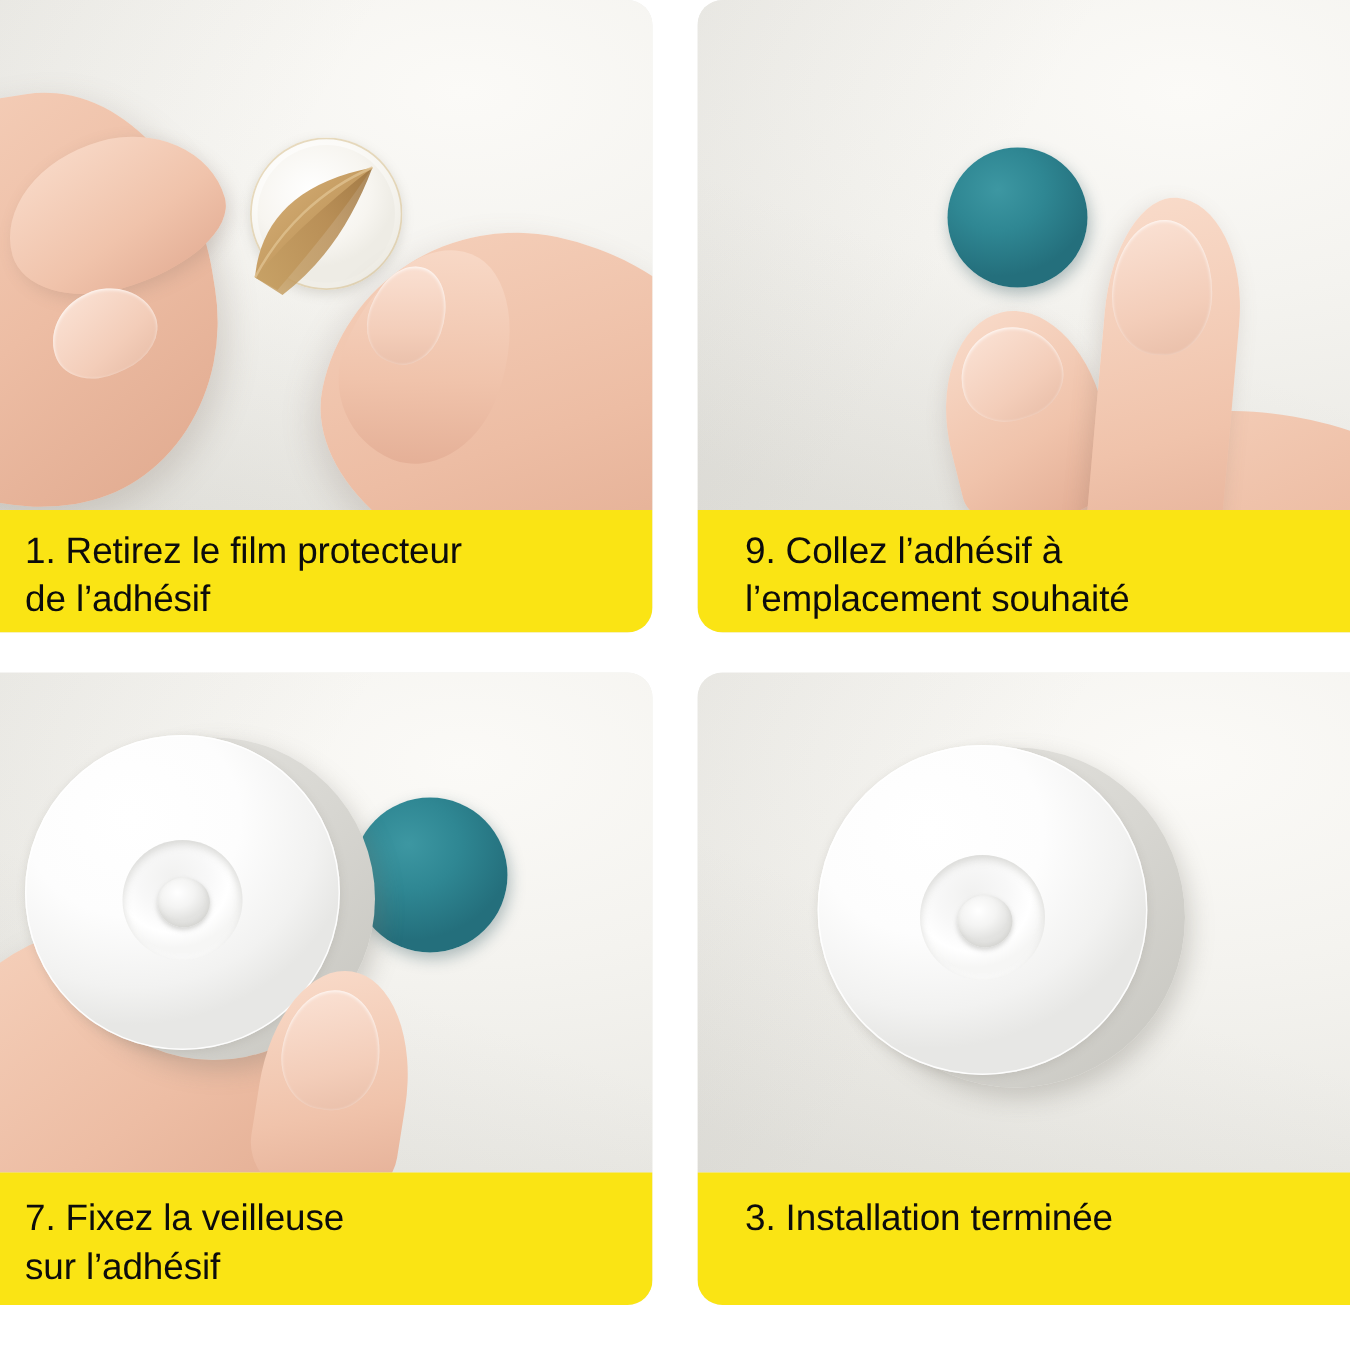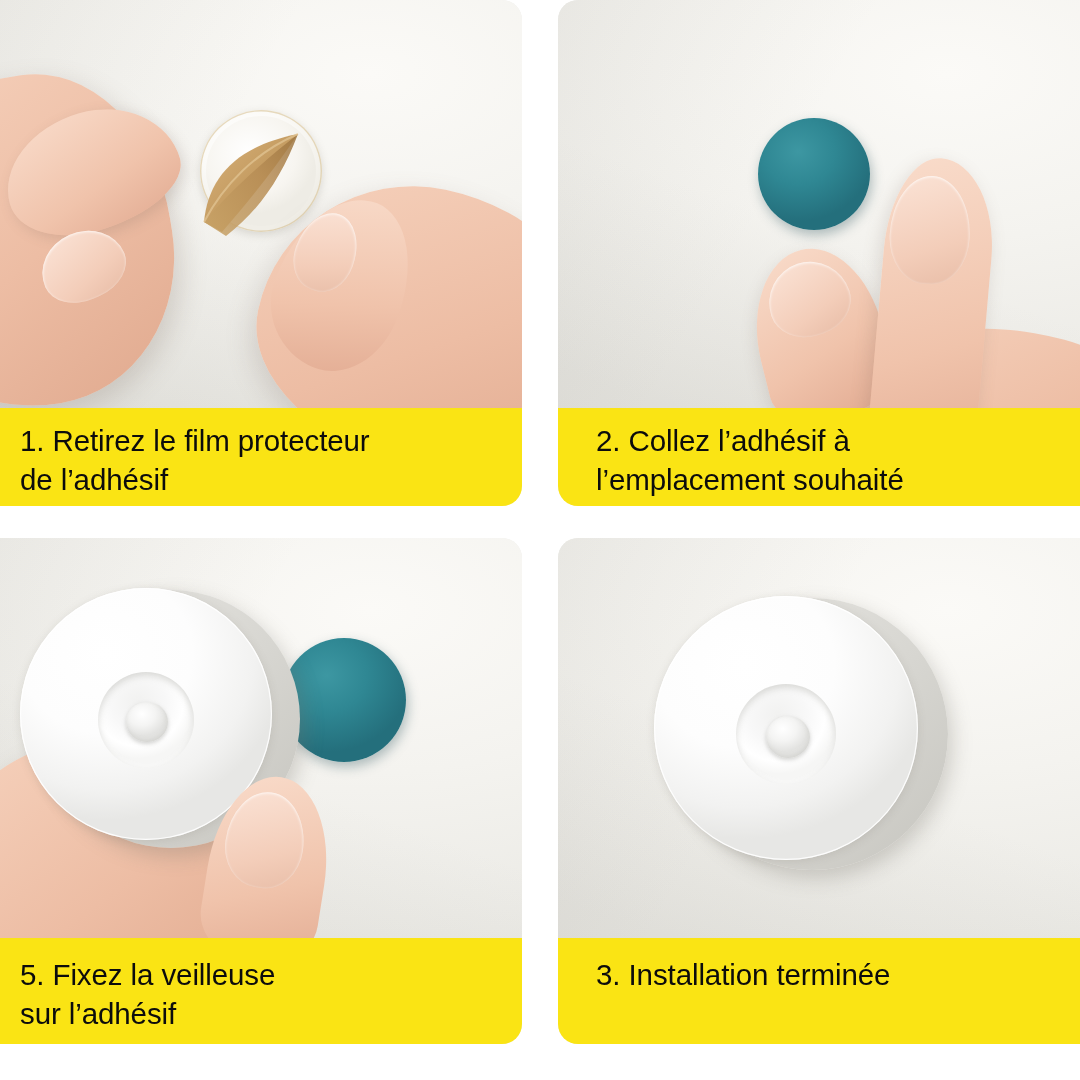"2. Collez l’adhésif à" div.caption-text { text: 2 -> 9 }
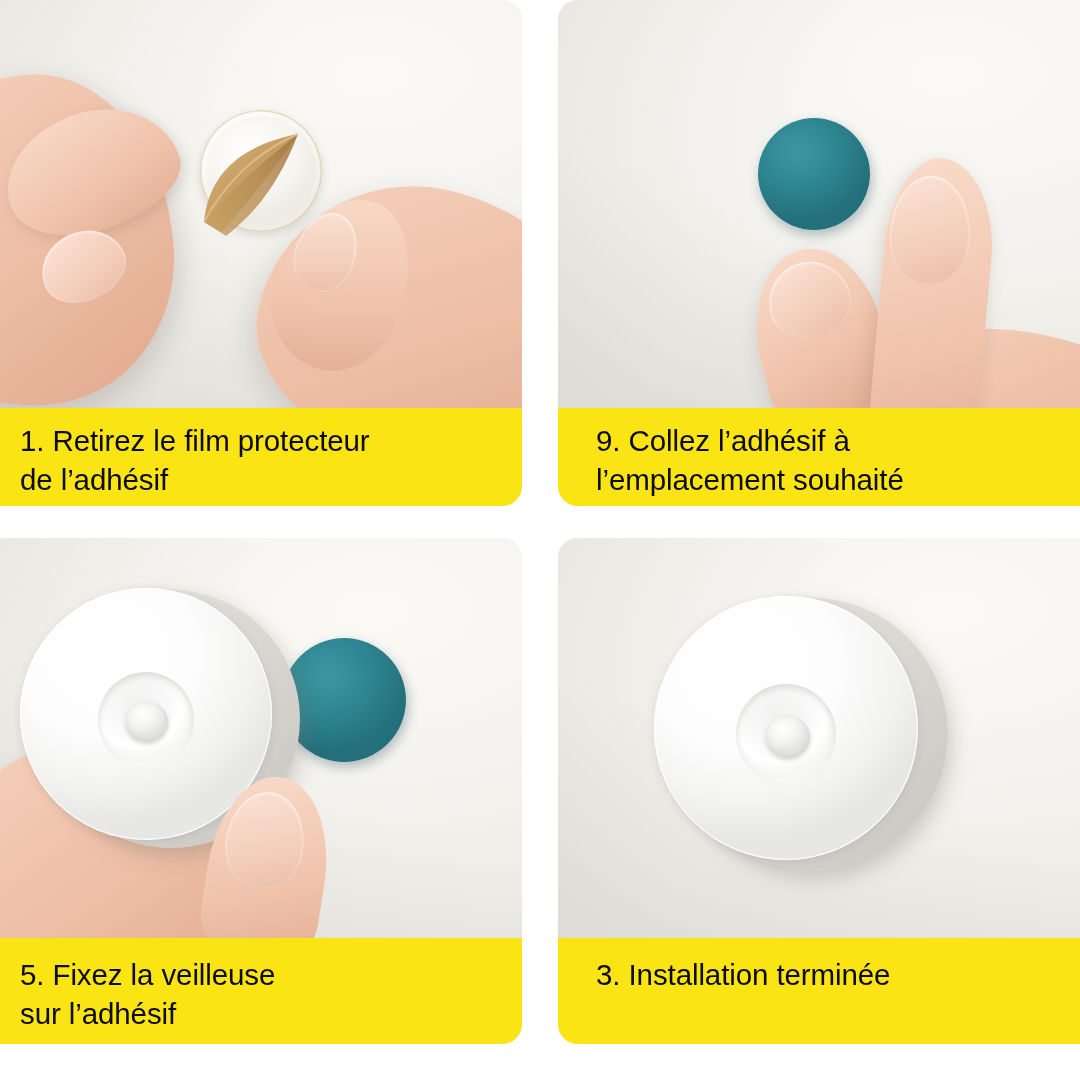"5. Fixez la veilleuse" div.caption-text { text: 5 -> 7 }
